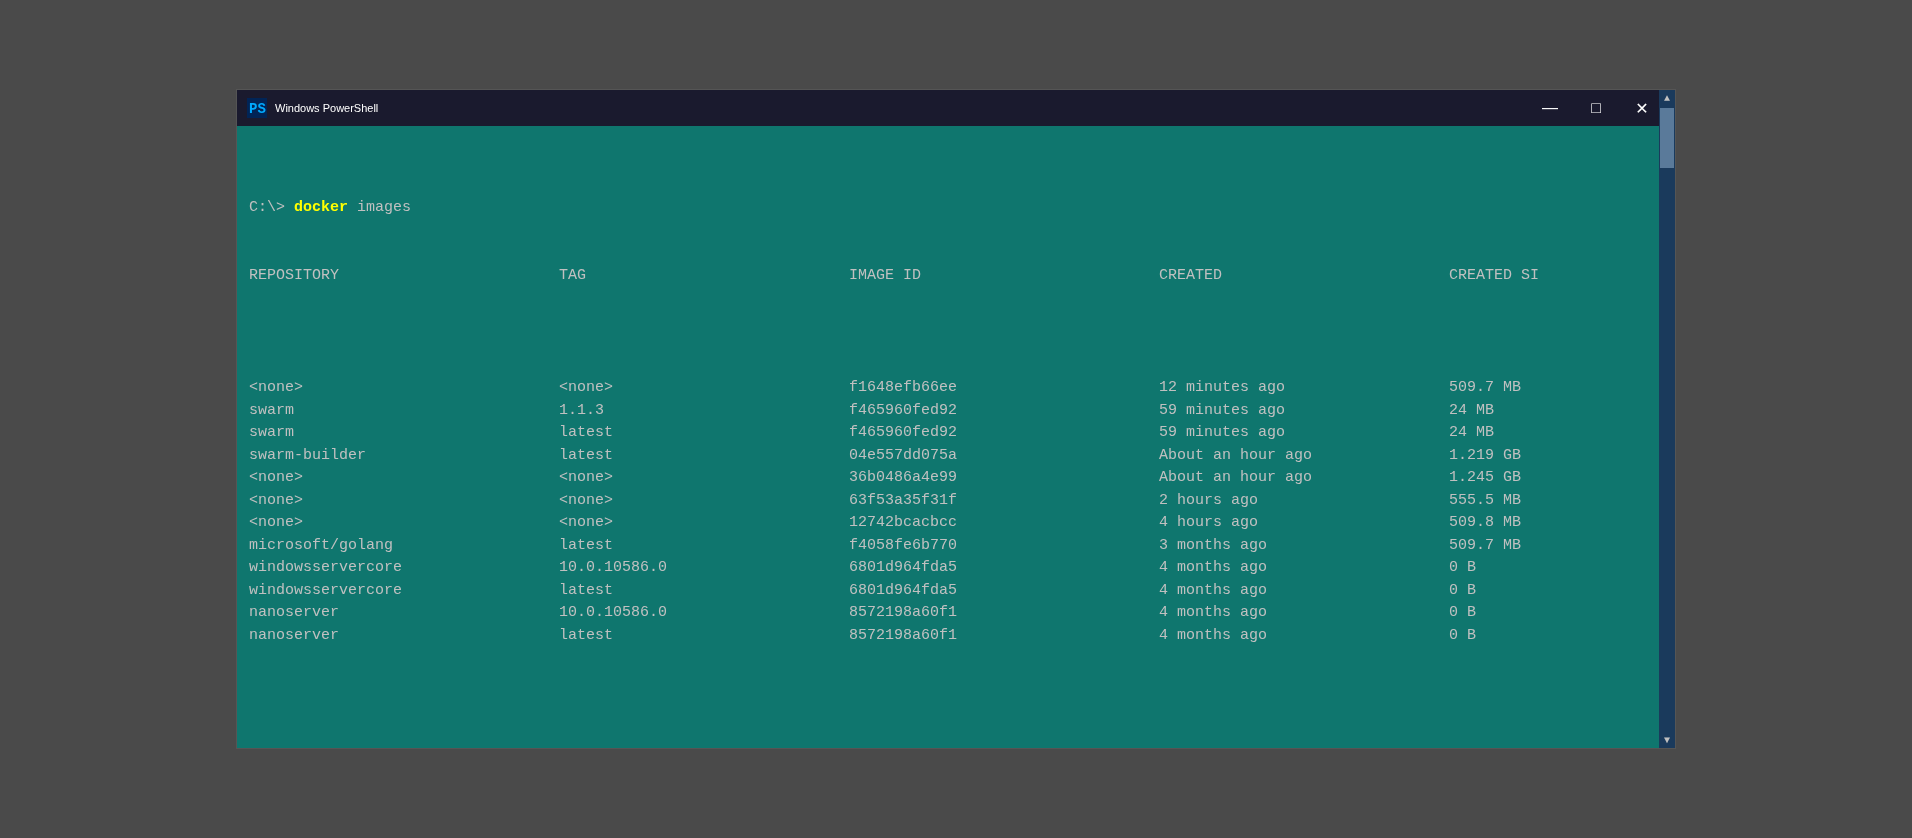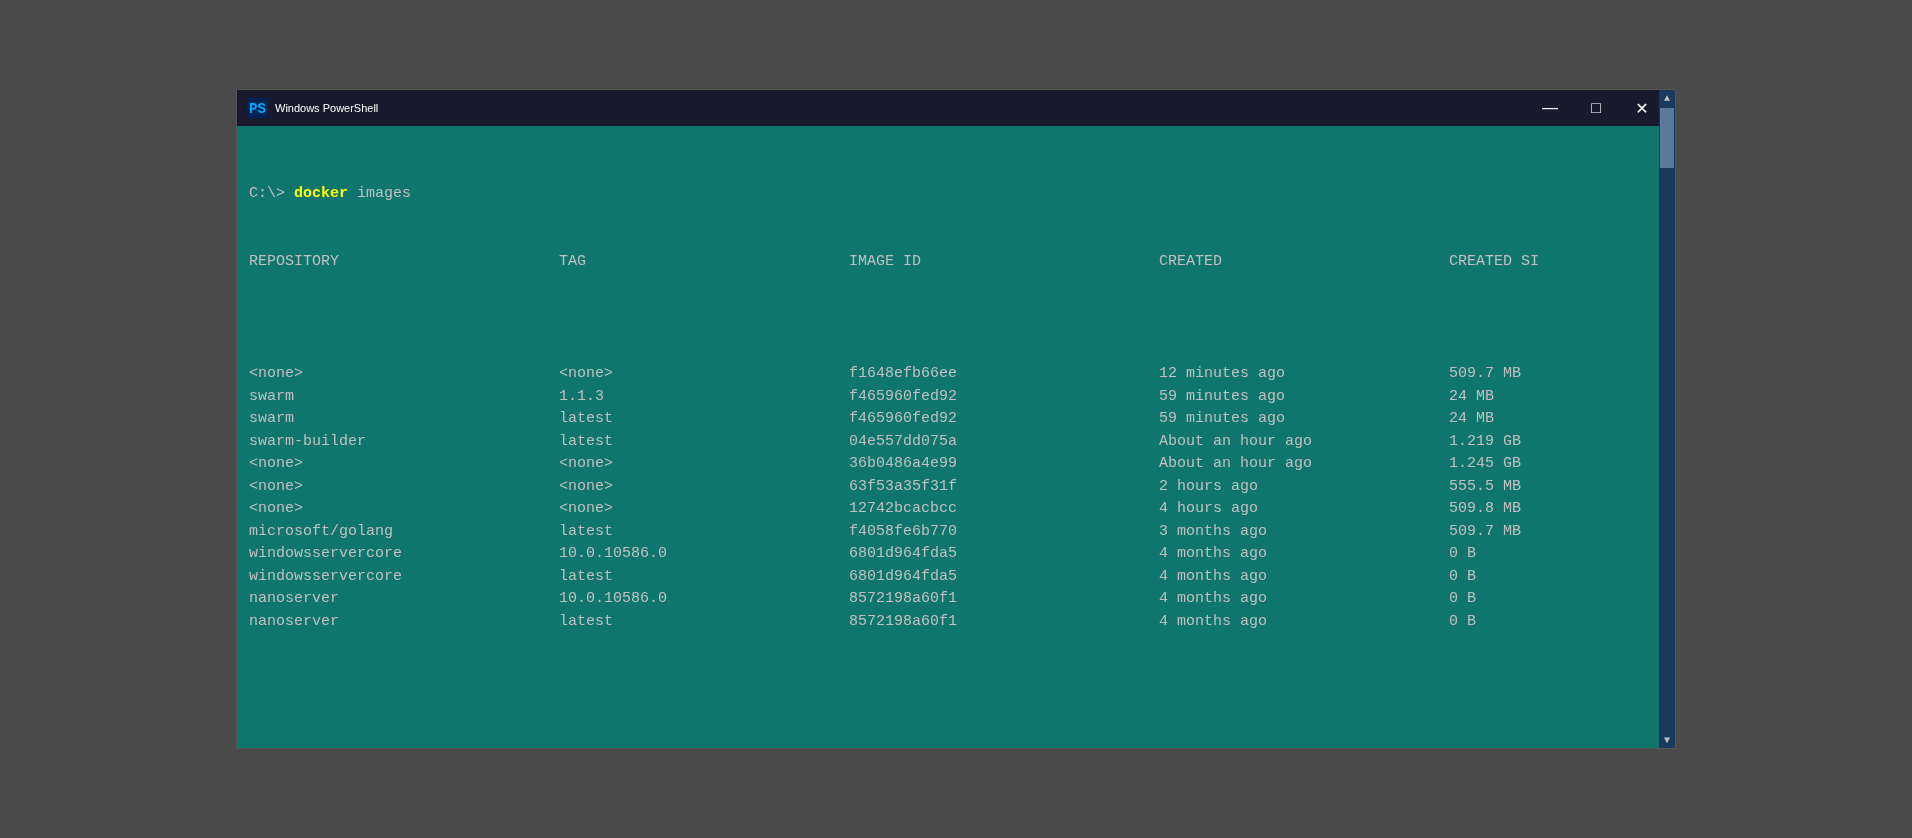"C:\> docker images" .terminal-content { padding: 12px 12px -> 26px 12px }
